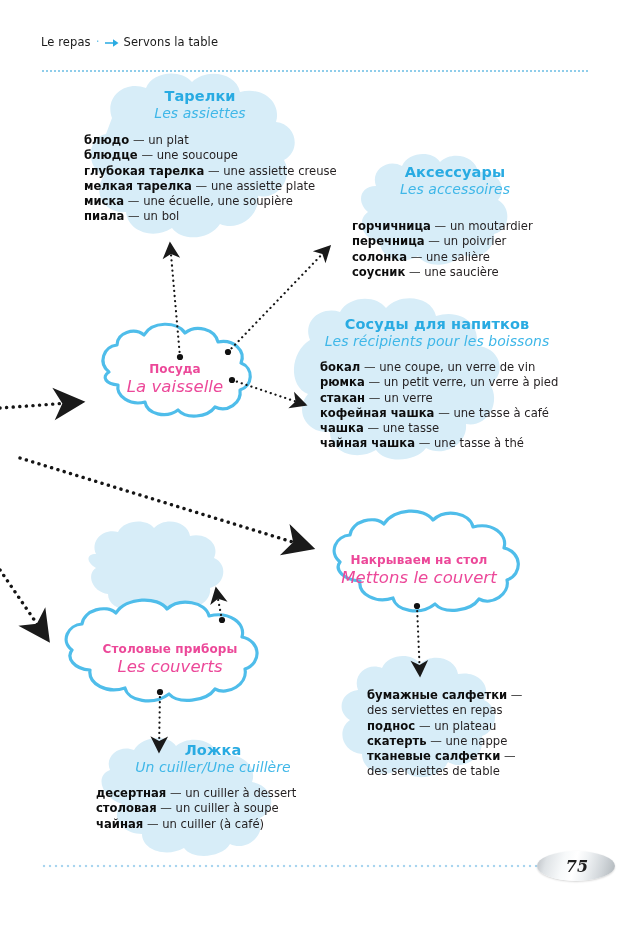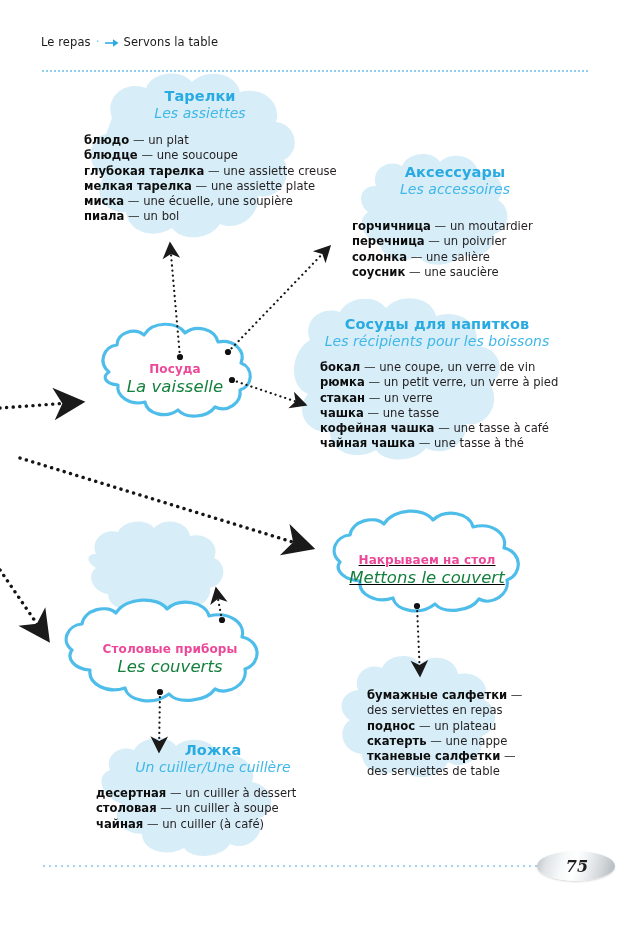"La vaisselle" .big .ttl-fr { color: #15803d -> #ec4899 }
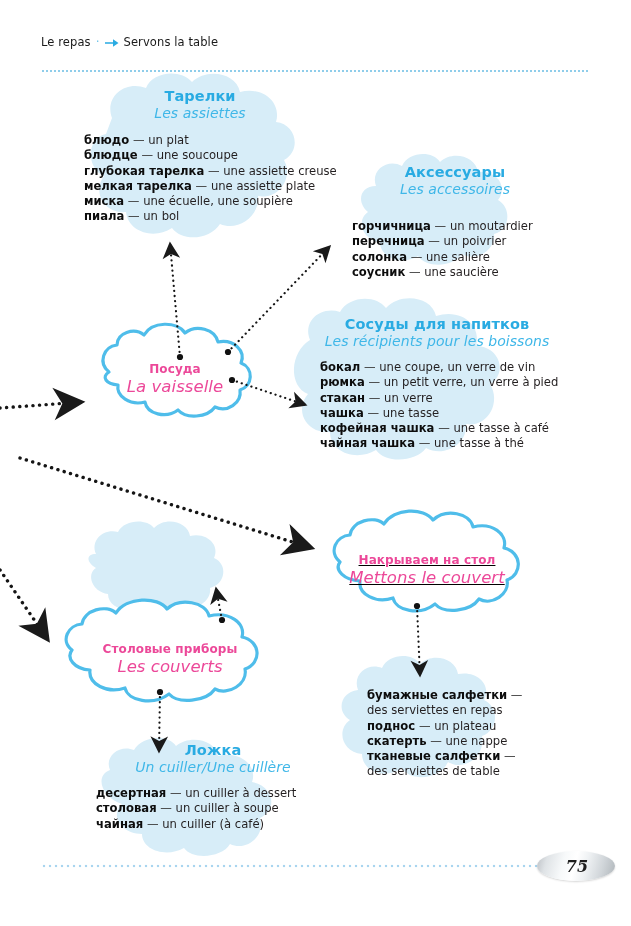"чашка — une tasse" div.row { order: before "кофейная чашка — une tasse" -> after "кофейная чашка — une tasse" }
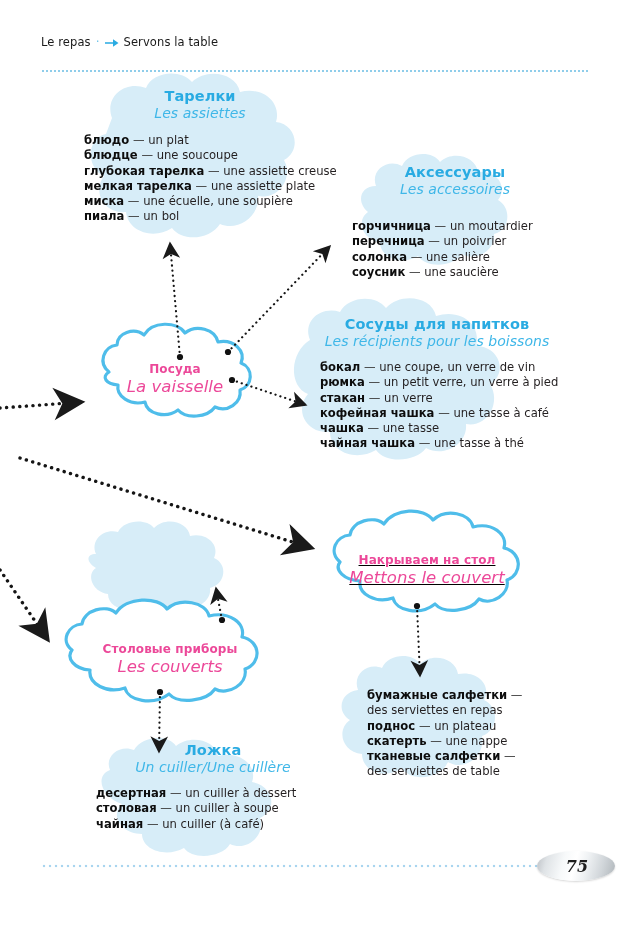"Накрываем на стол" div.tx { left: 332px -> 324px; text-decoration: underline -> none }
